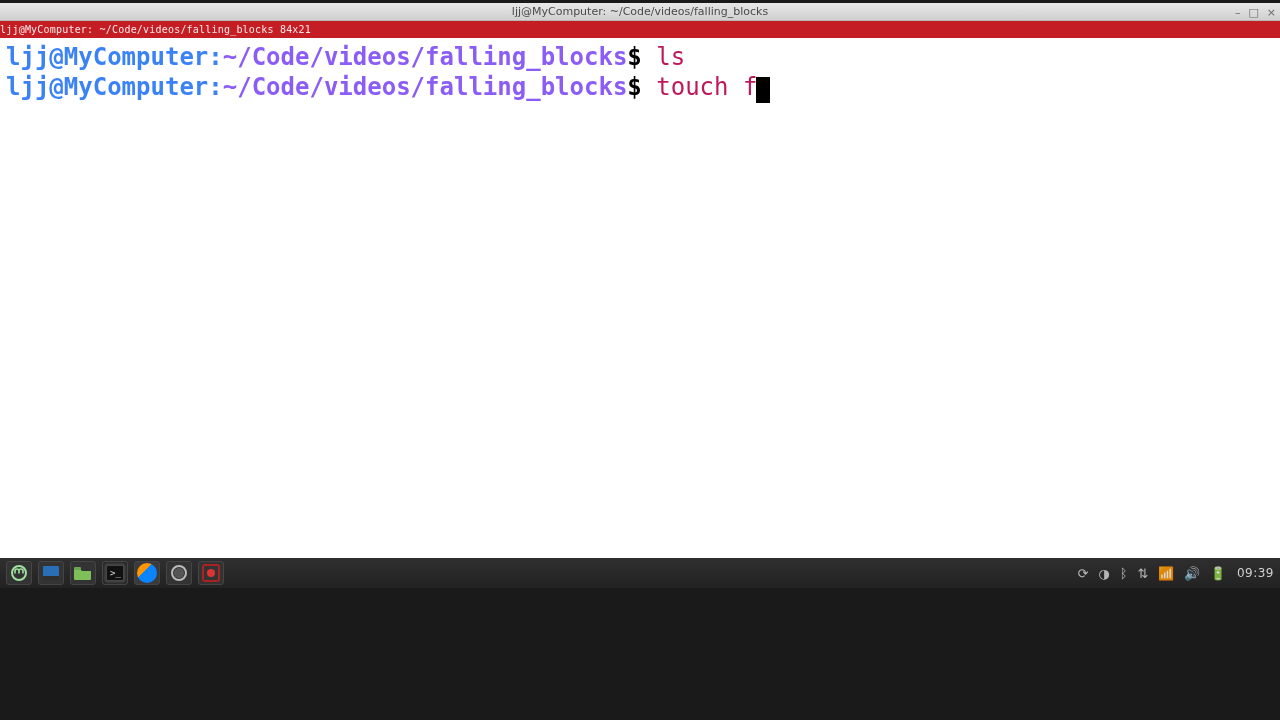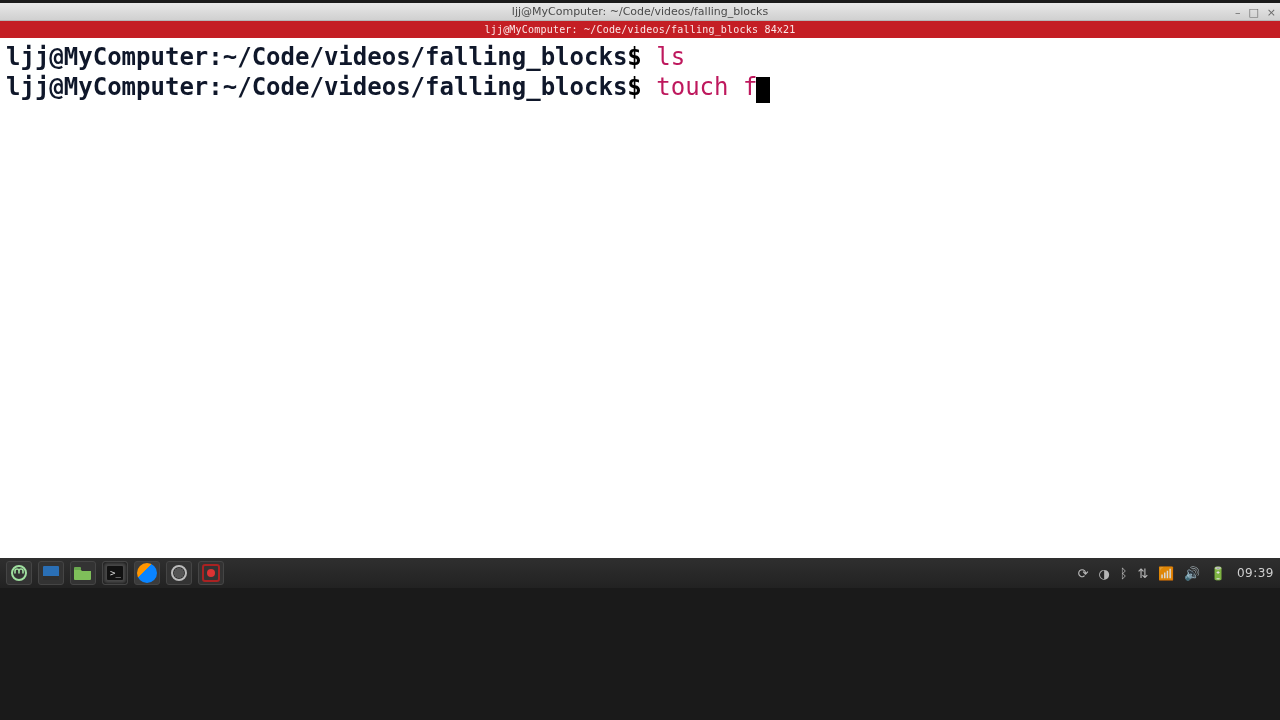"ljj@MyComputer: ~/Code/videos/falling_blocks 84x21" .term-tabbar { justify-content: center -> none }
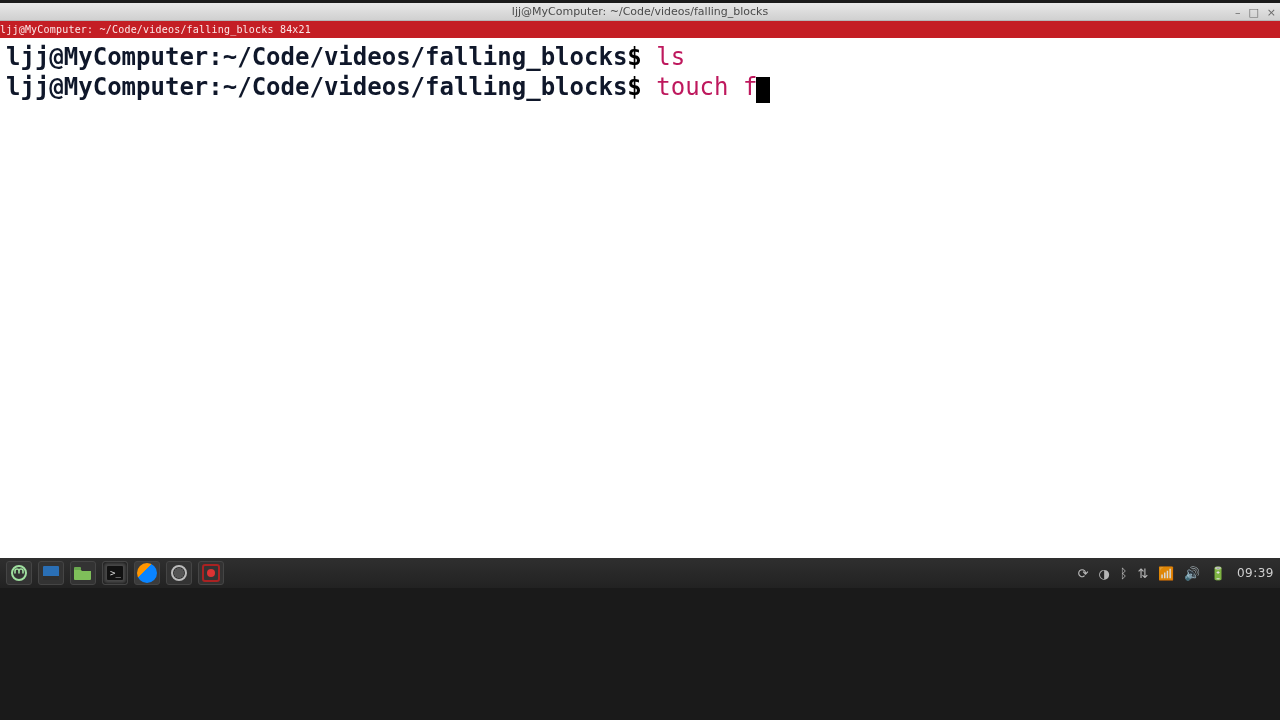"ljj@MyComputer" .prompt-user { color: #0f172a -> #3b82f6 }
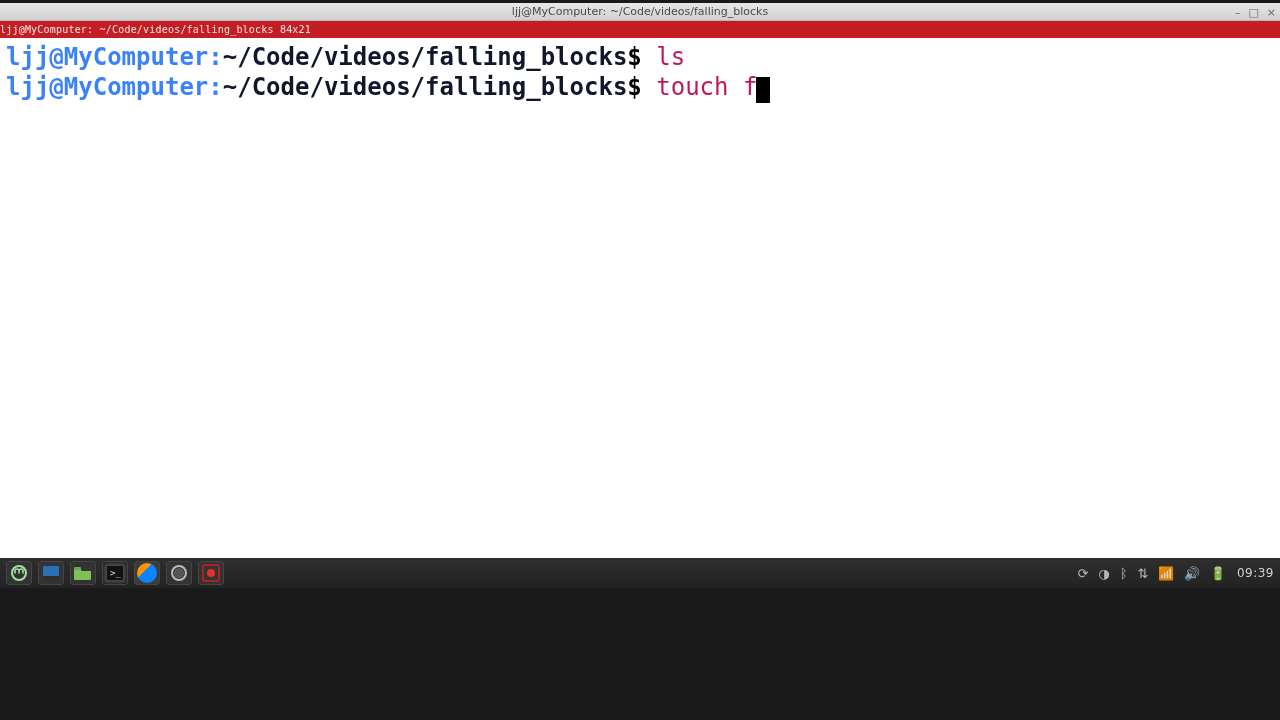"~/Code/videos/falling_blocks" .prompt-path { color: #0f172a -> #8b5cf6 }
